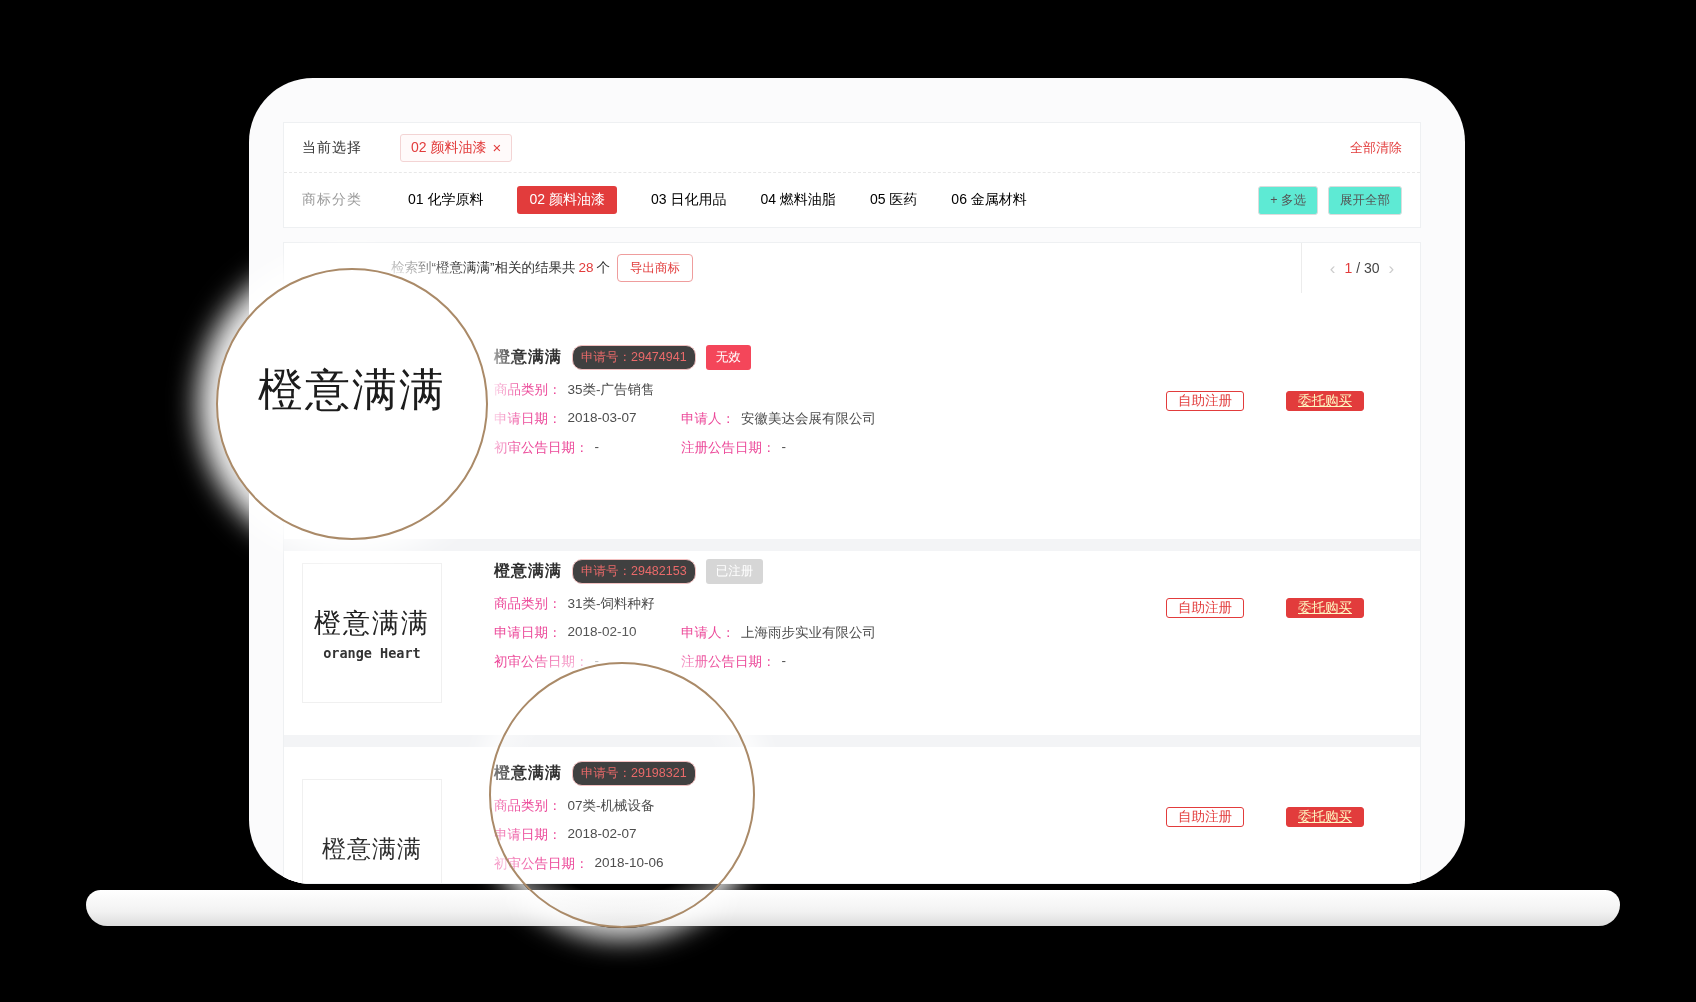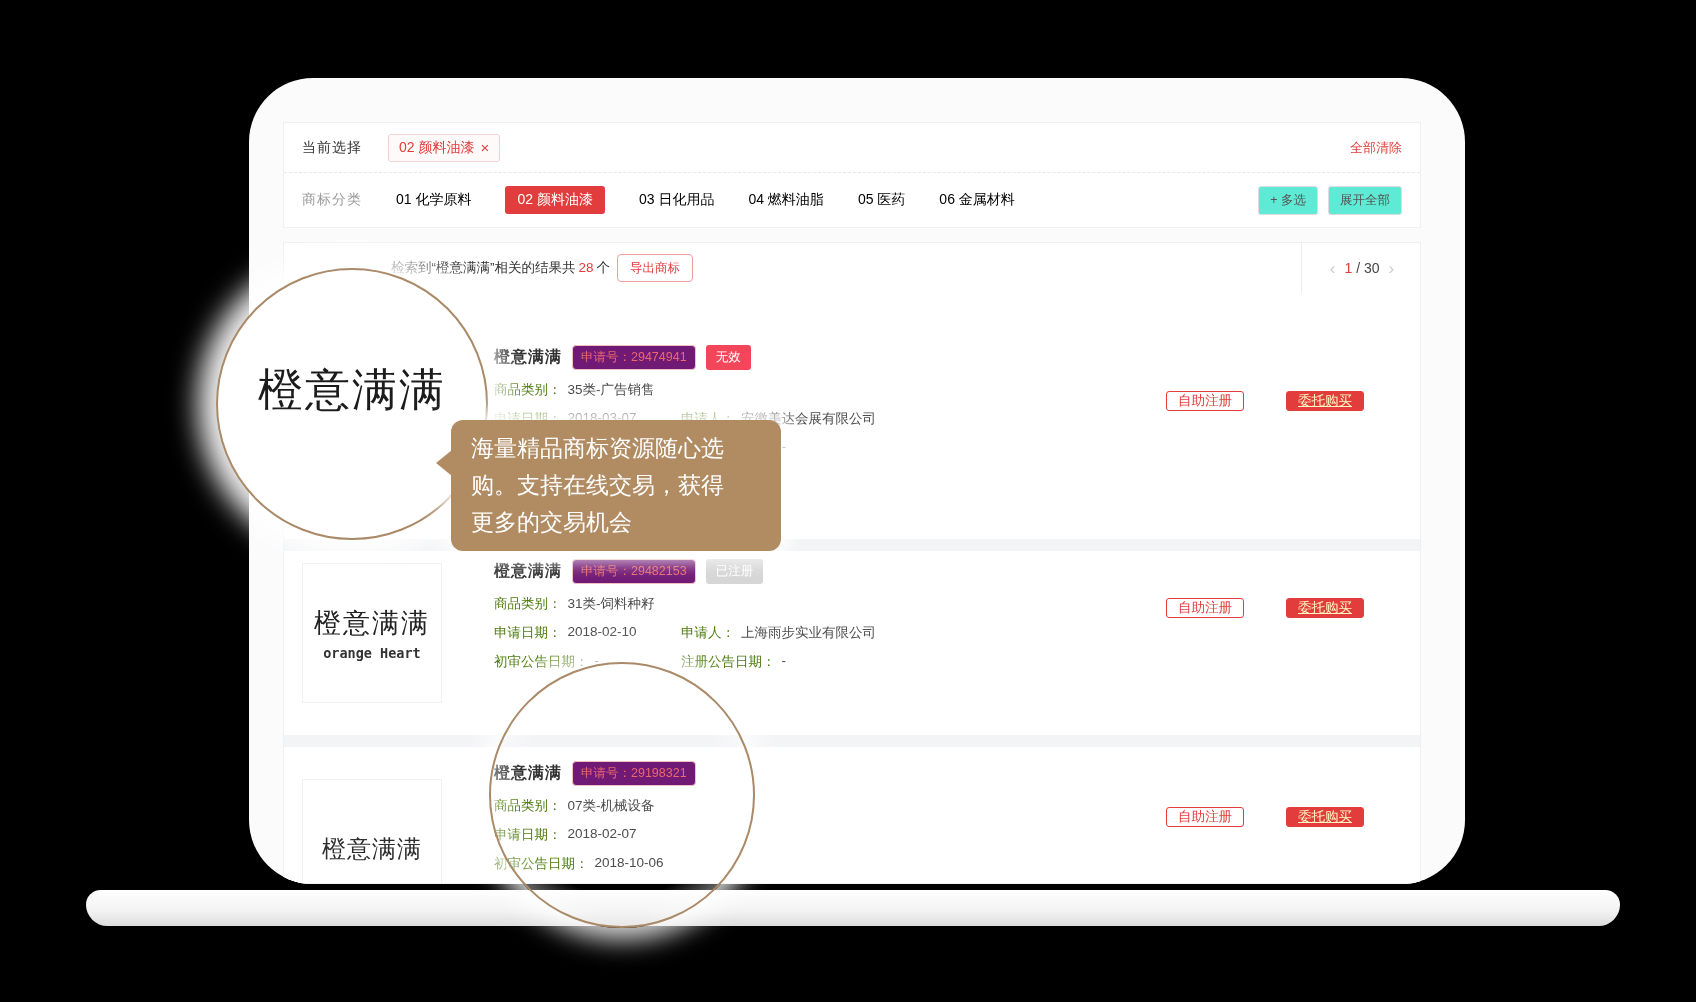"当前选择" .f-row { gap: none -> 12px }
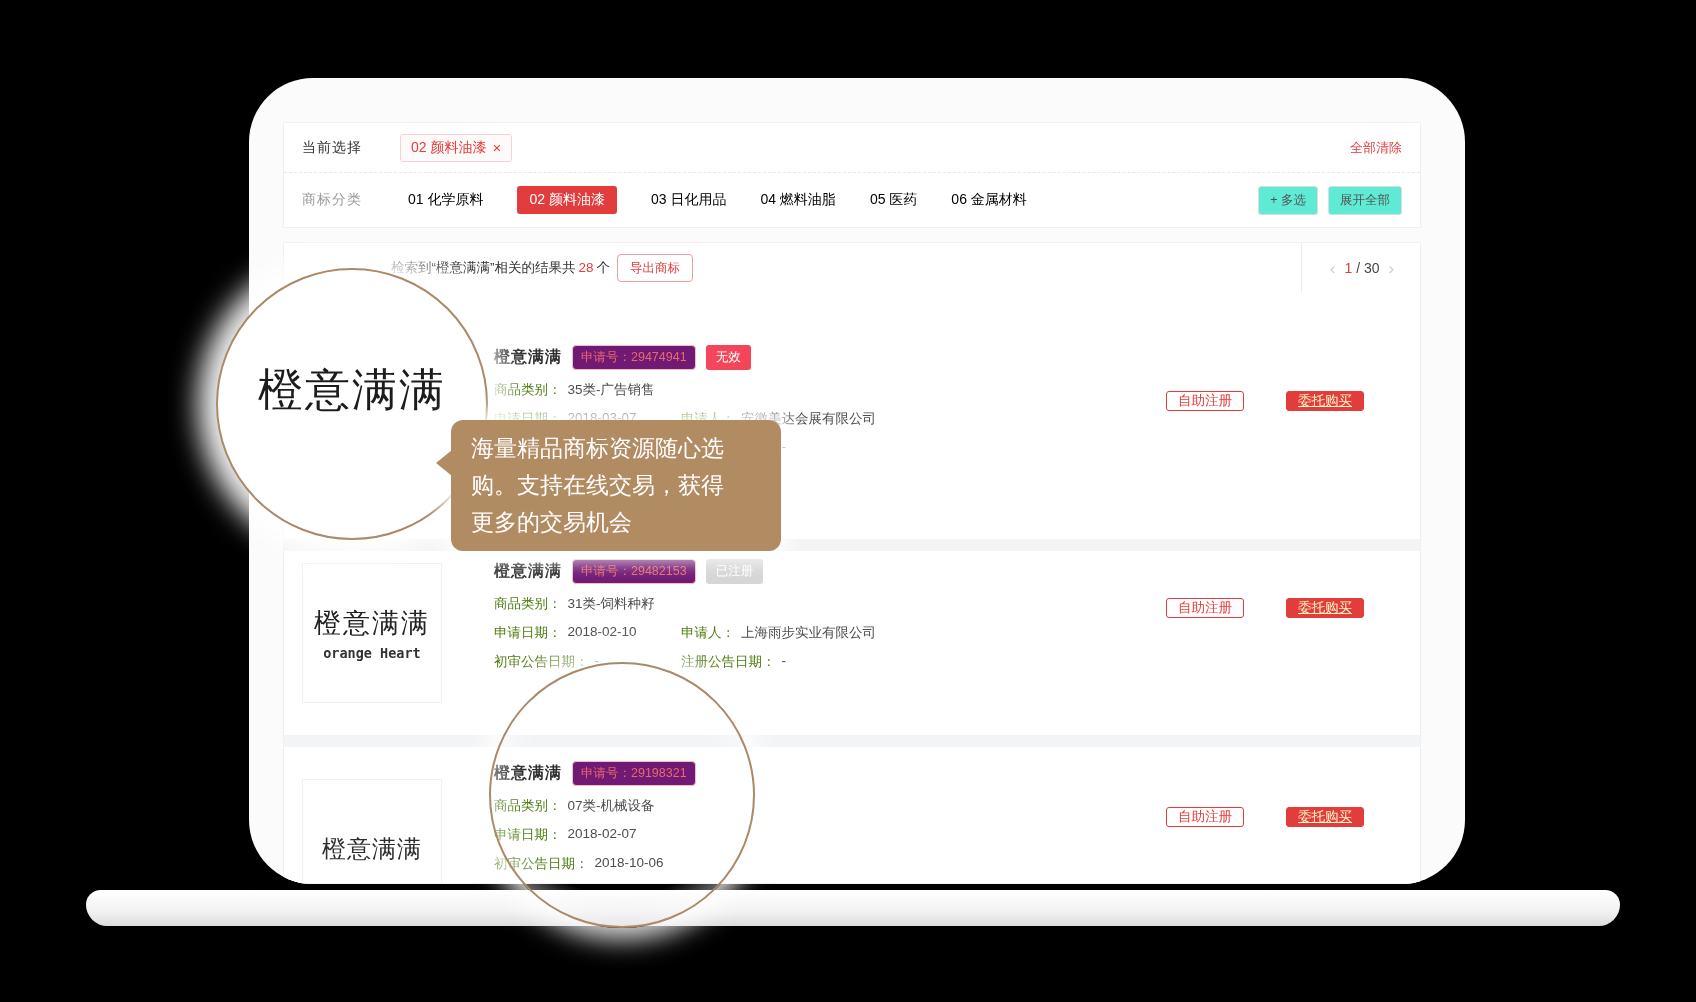"申请号：29474941" .appno { background: #701a75 -> #404040; border-radius: 4px -> 10px }
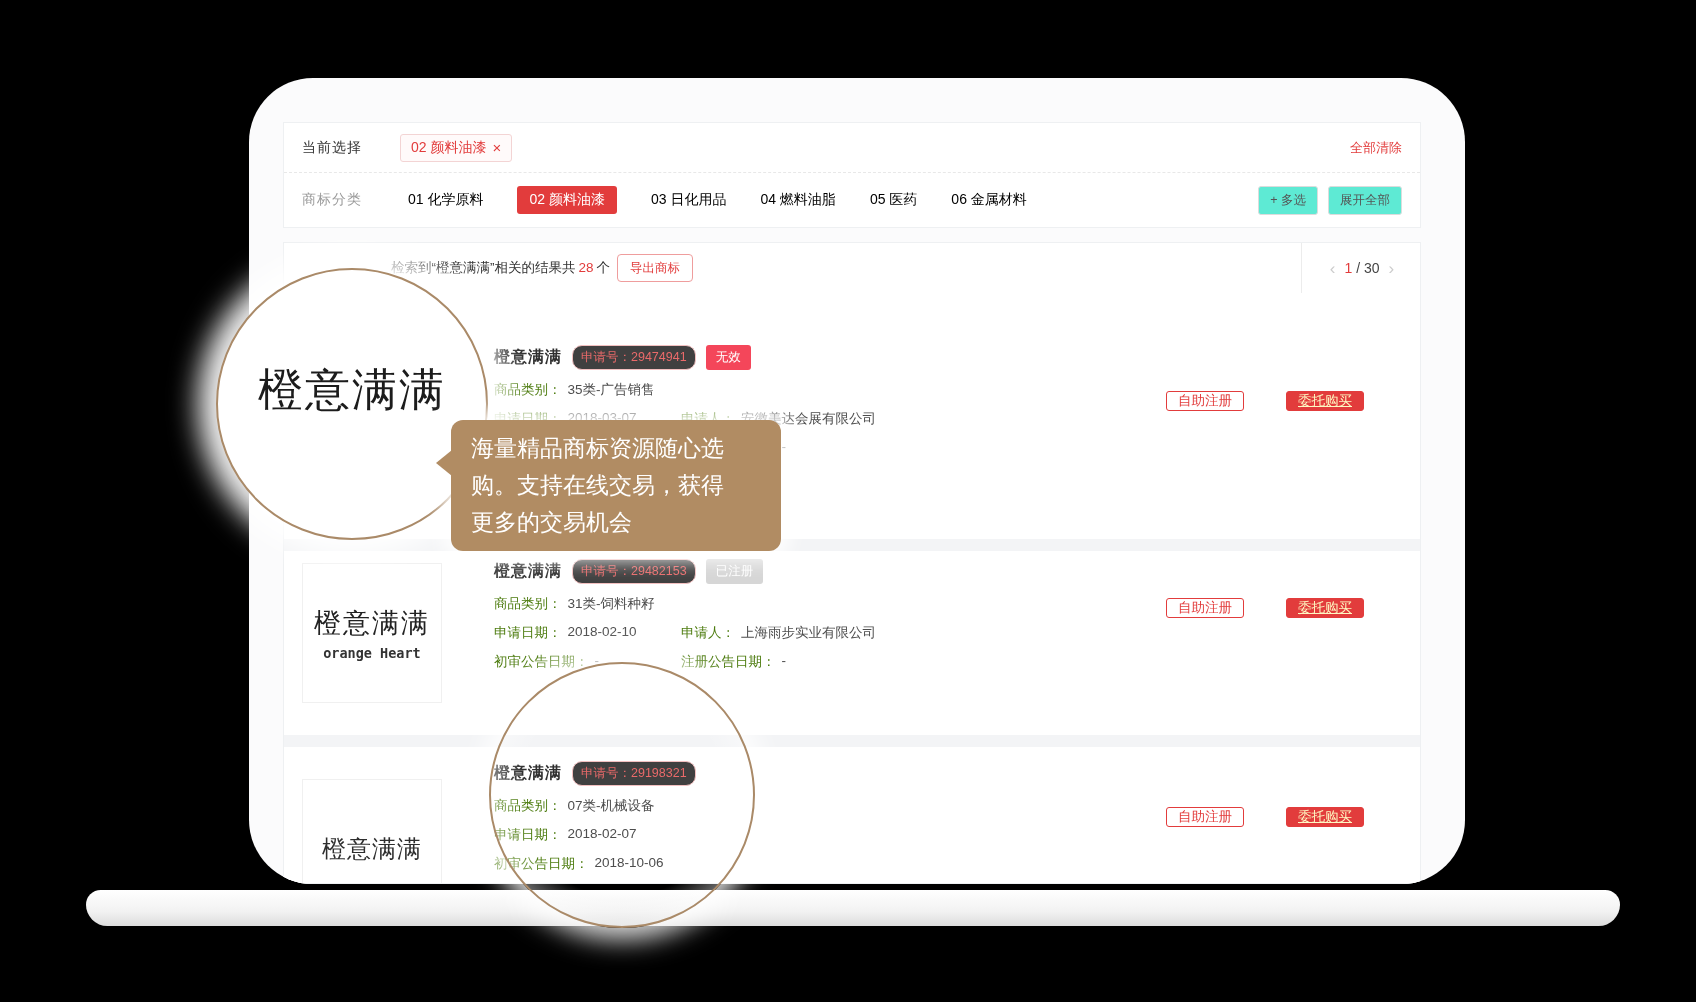"商品类别：" .d-lb { color: #4d7c0f -> #ec4899 }
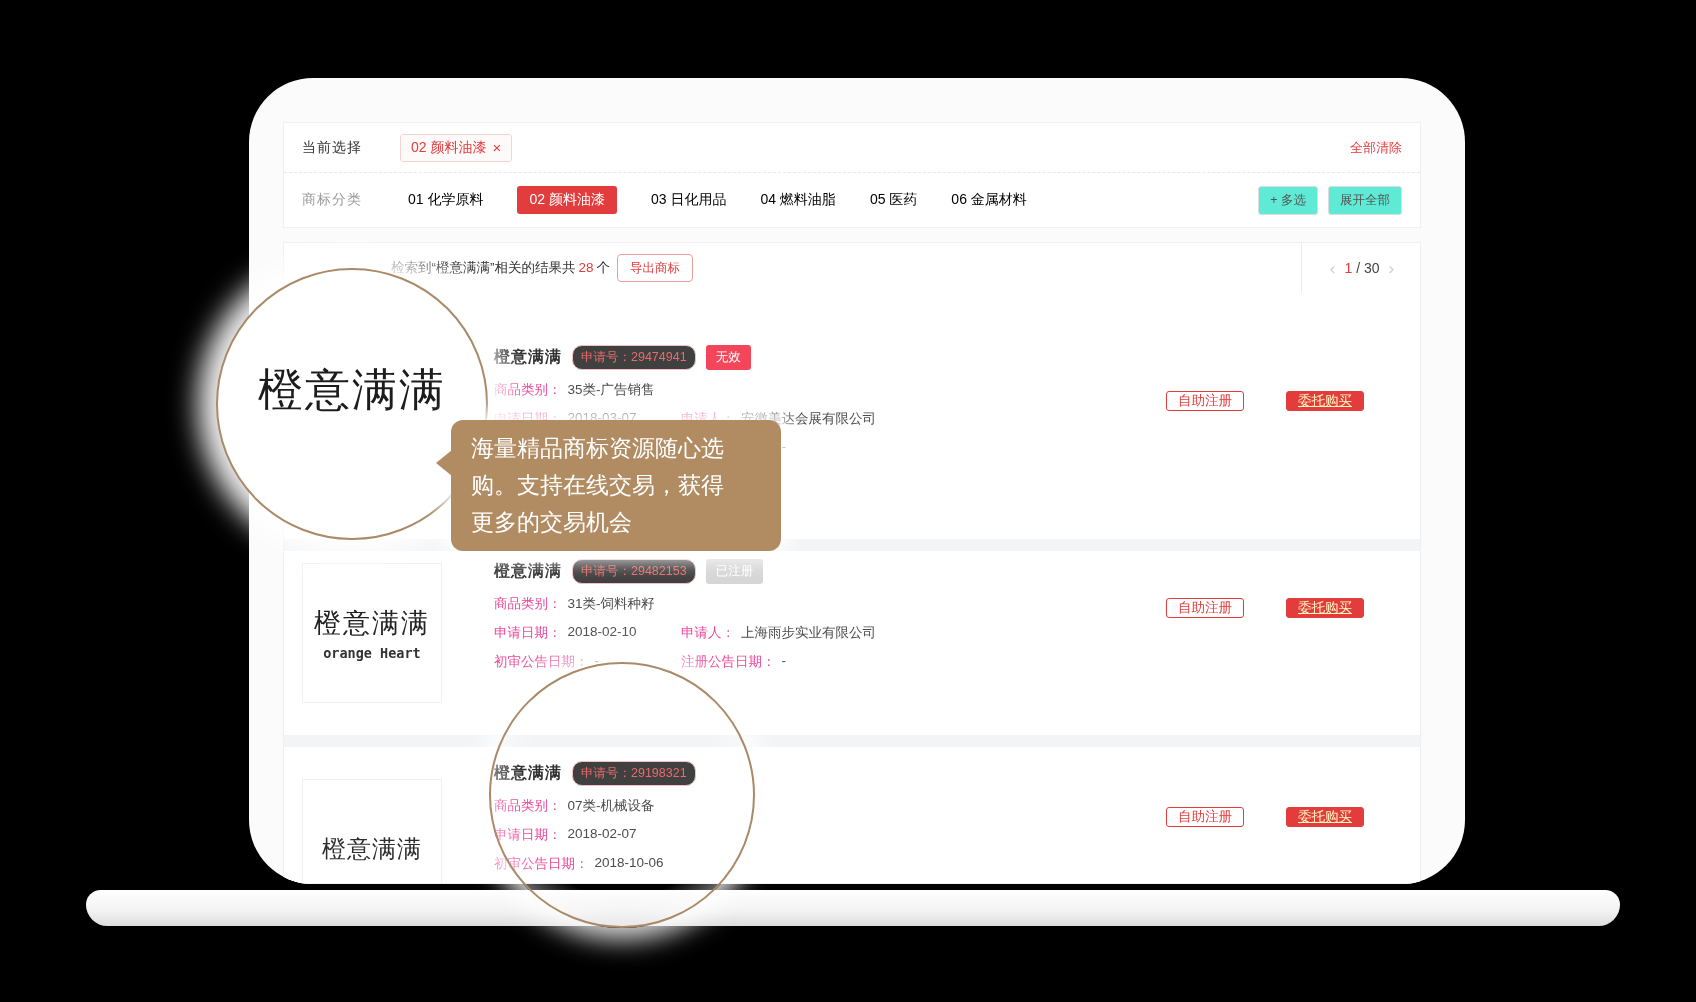"海量精品商标资源随心选" div.tip { html: <div>海量精品商标资源随心选 购。支持在线交易，获得 更多的交易机会</div> -> none }
